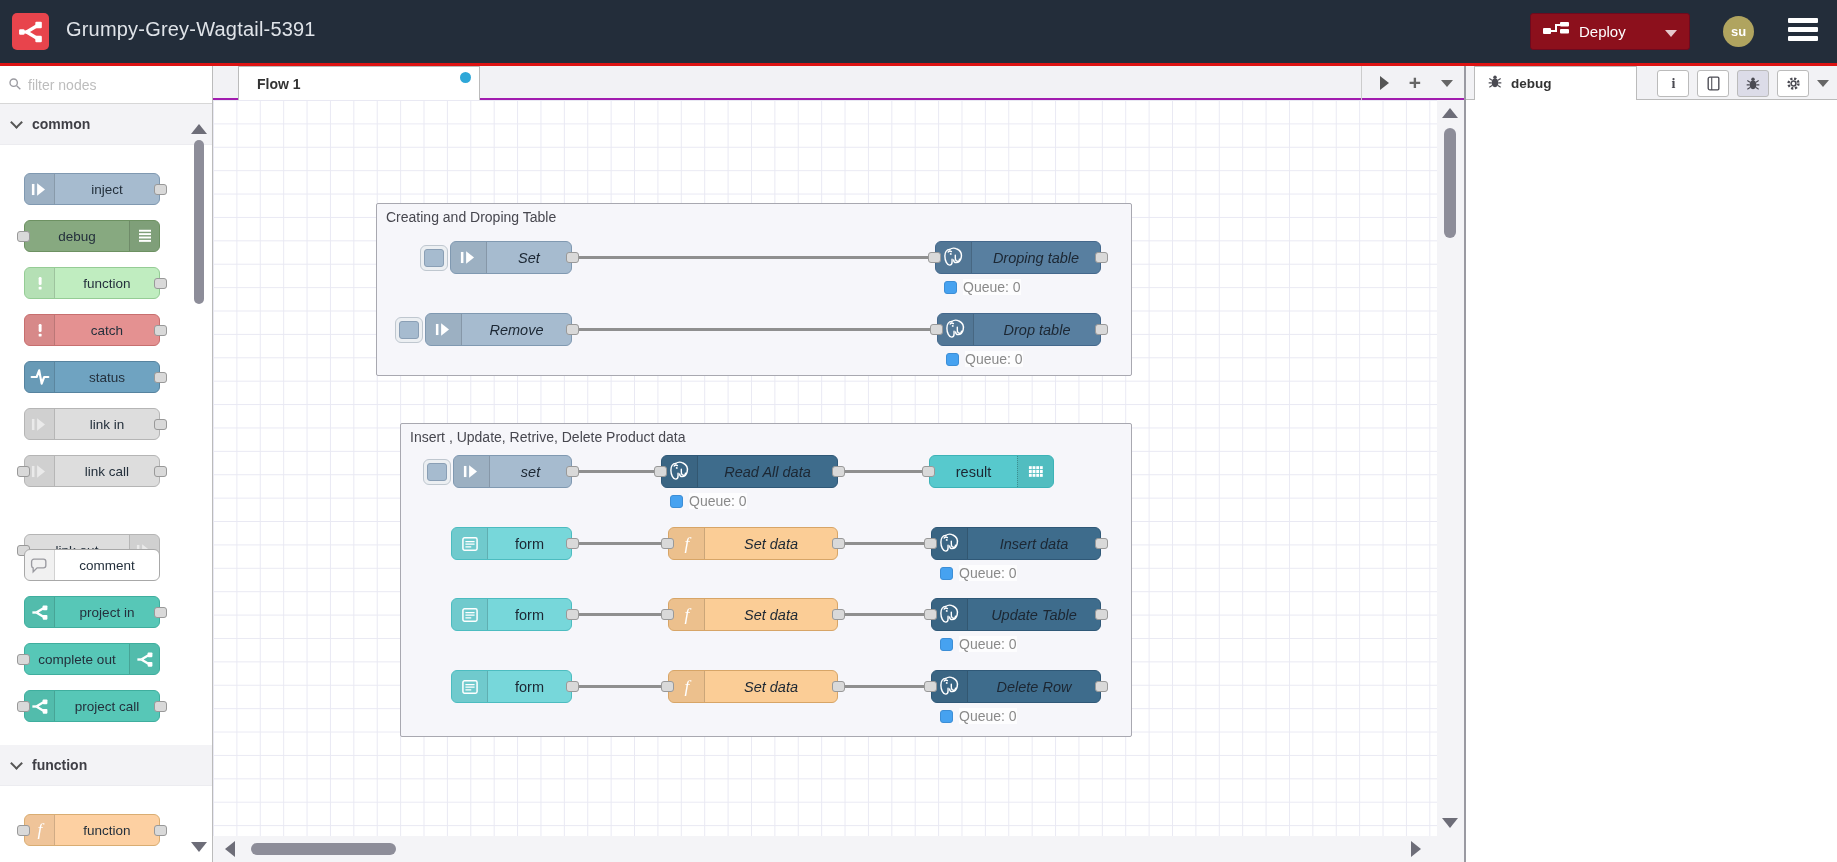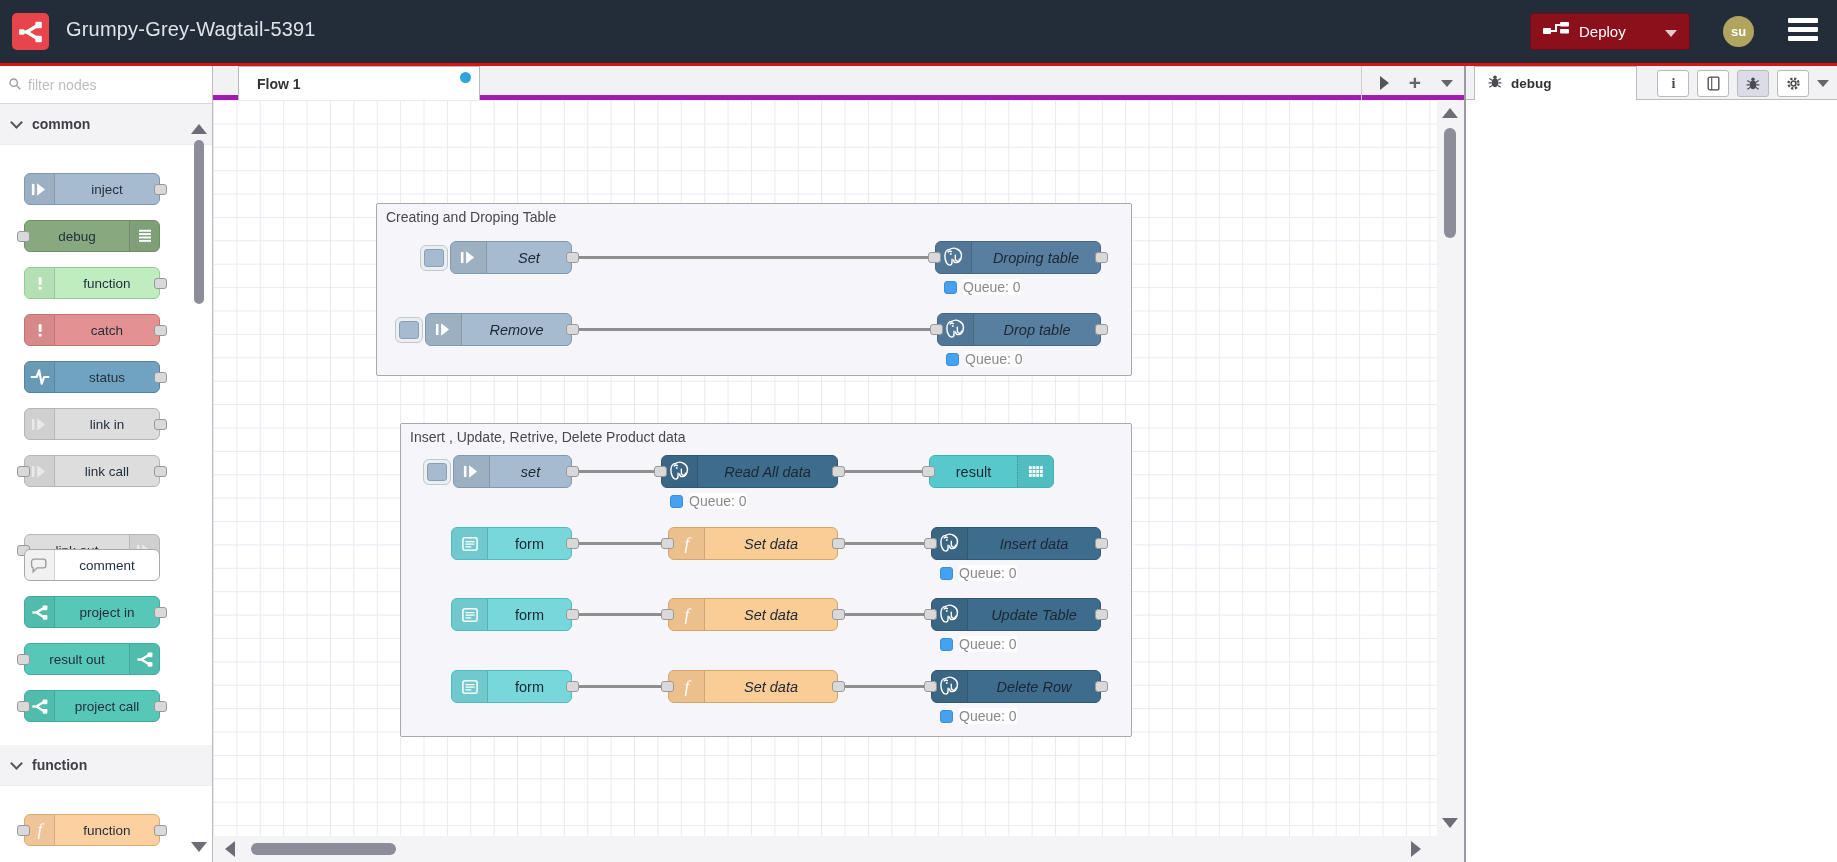"Flow 1" .ws-toolbar { border-bottom: 5px solid #a21caf -> 2px solid #a21caf }
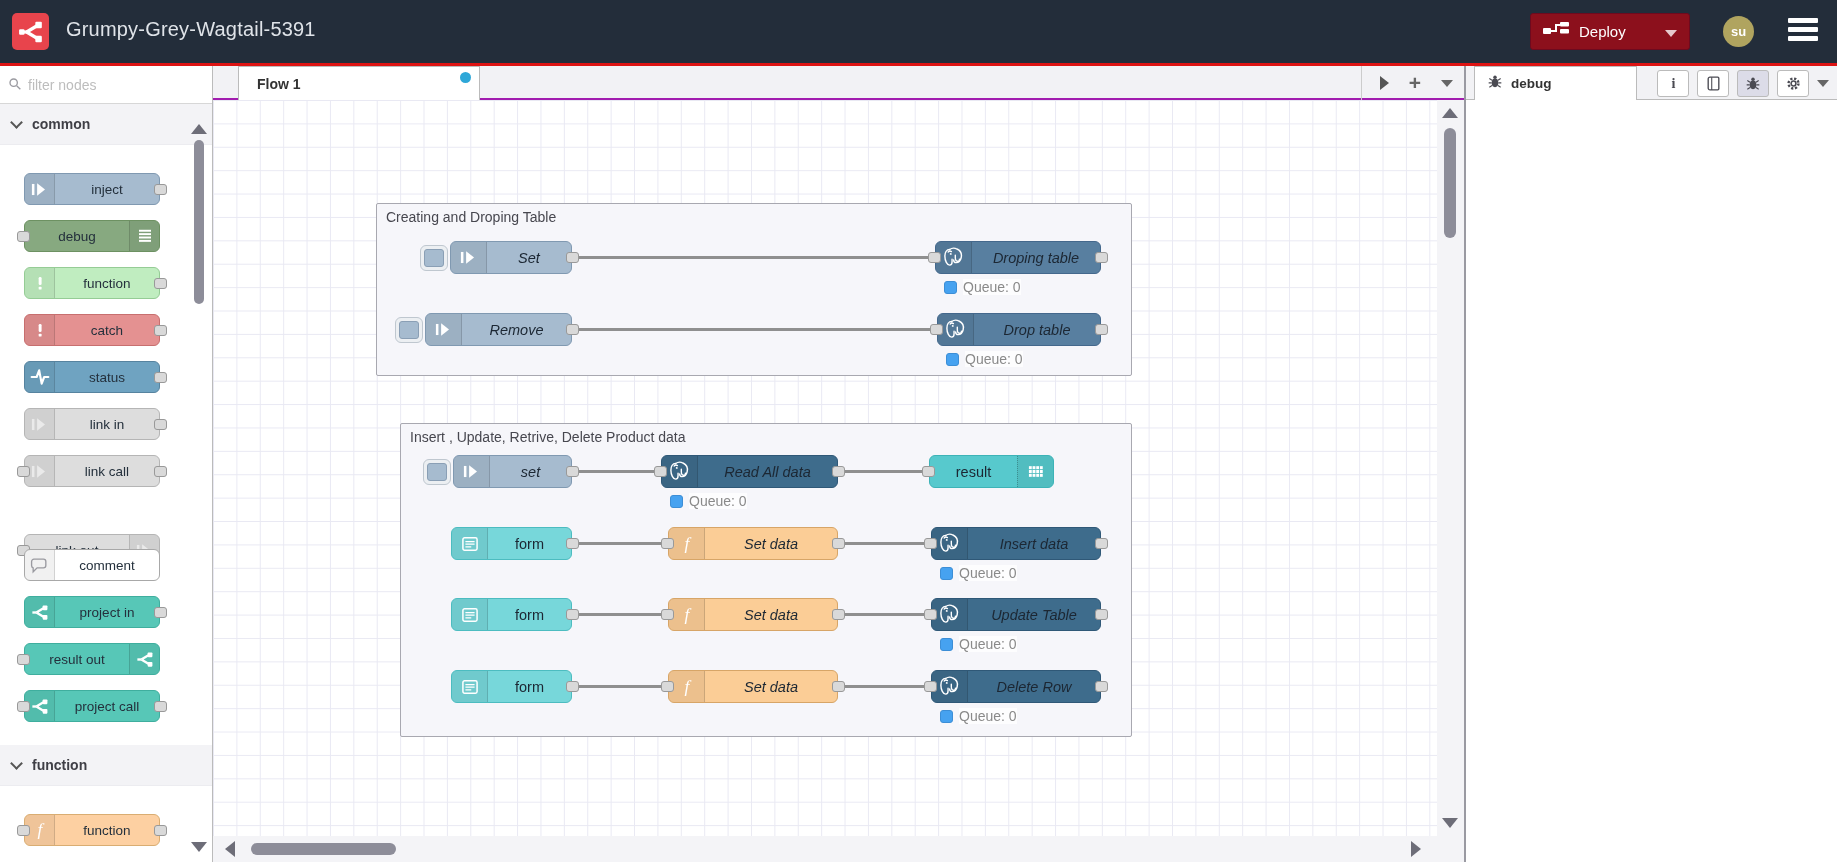"result out" span.plabel { text: result -> complete }
